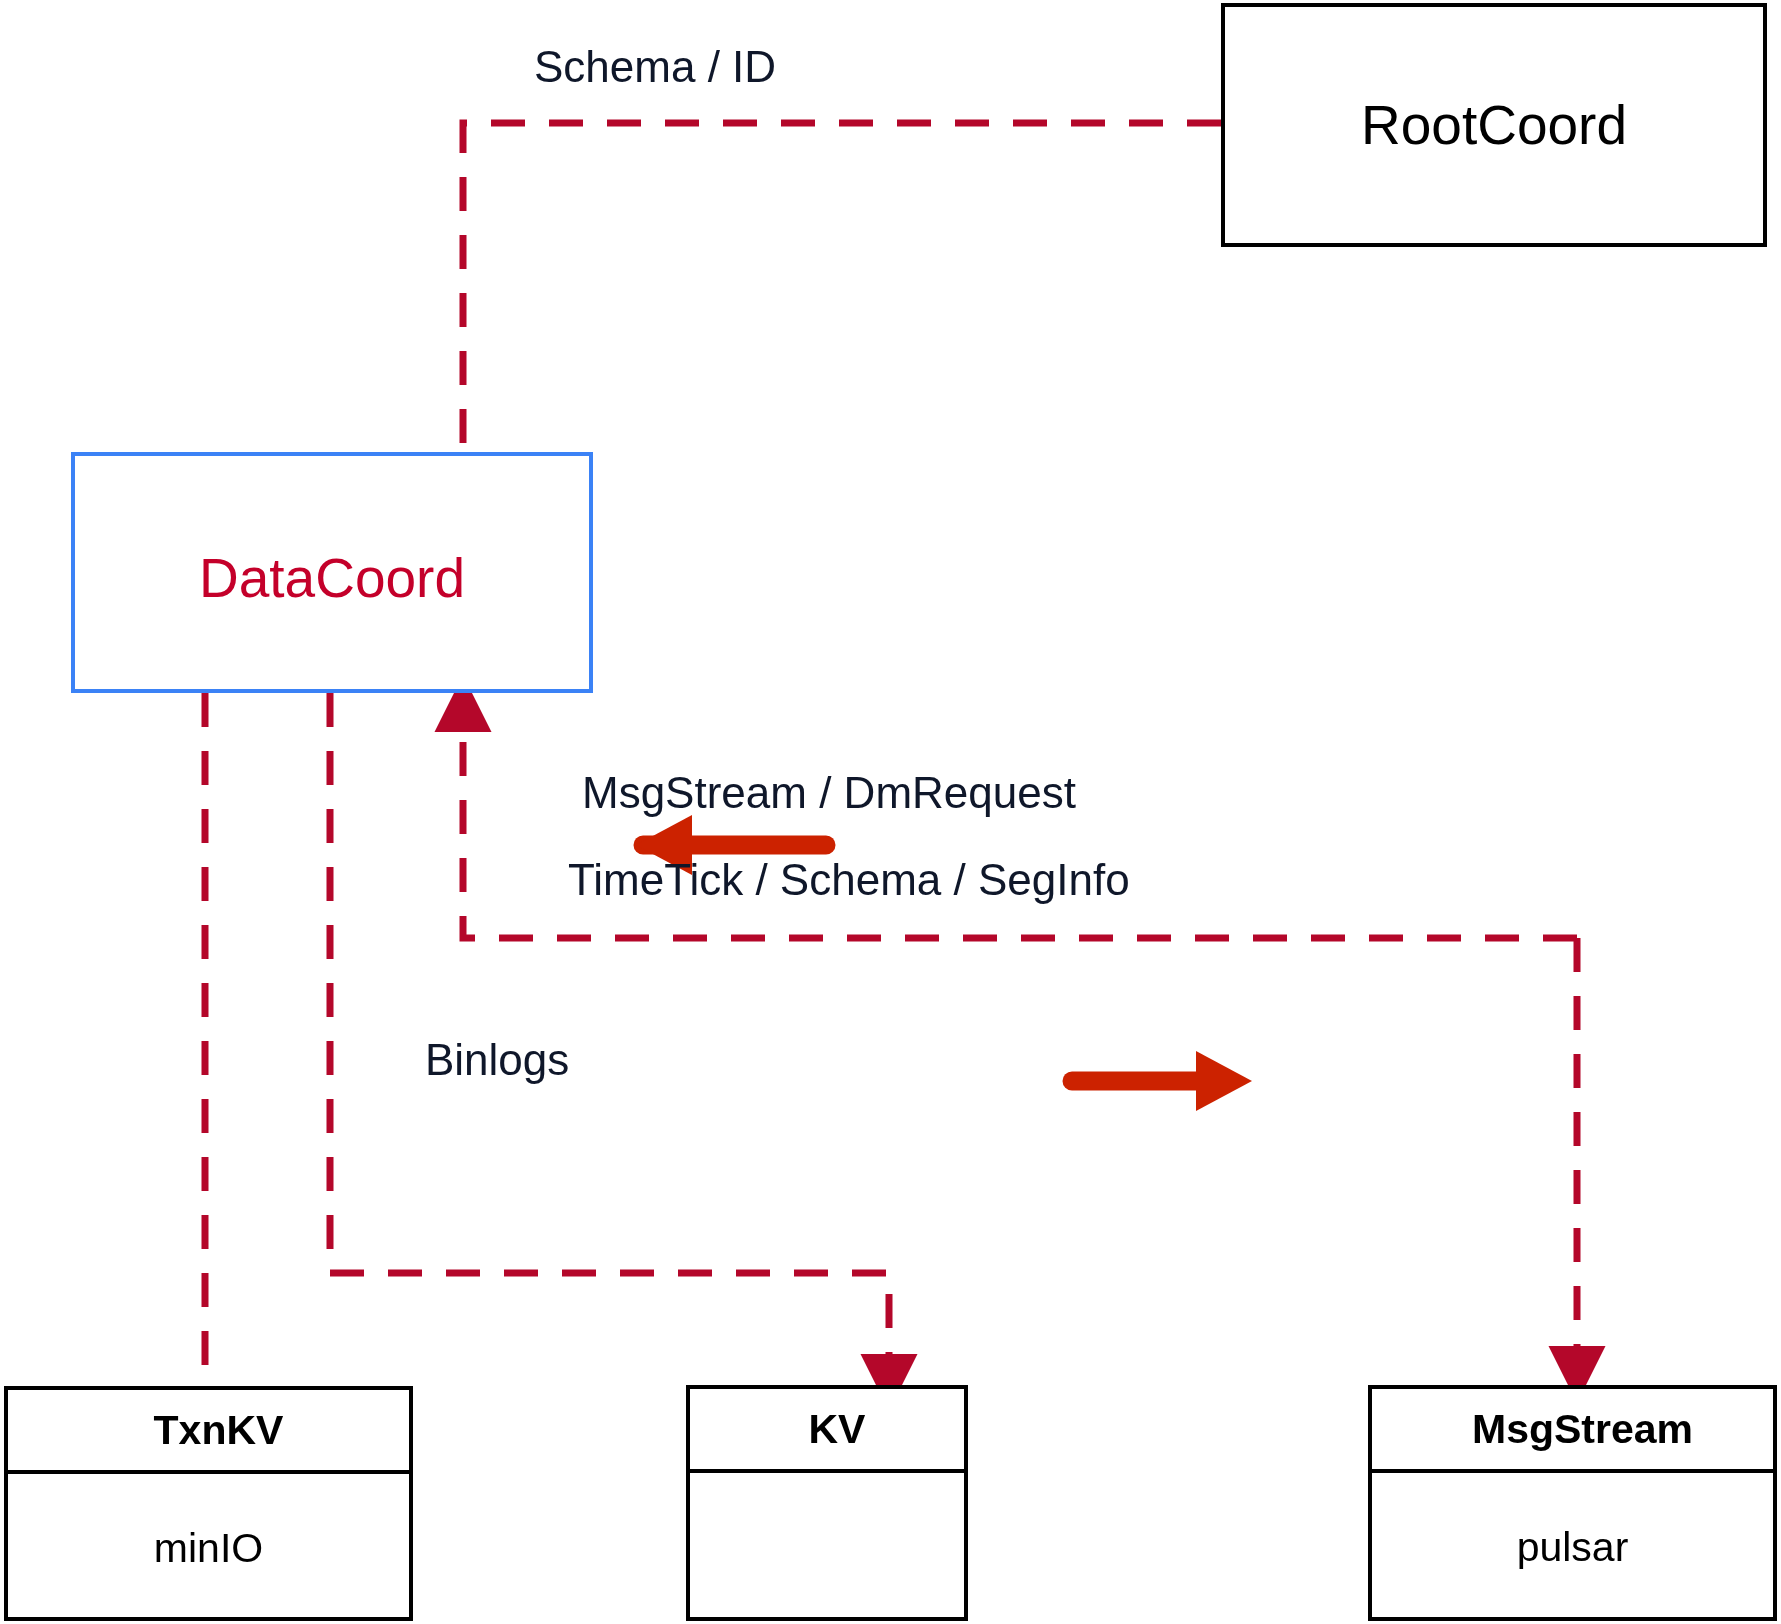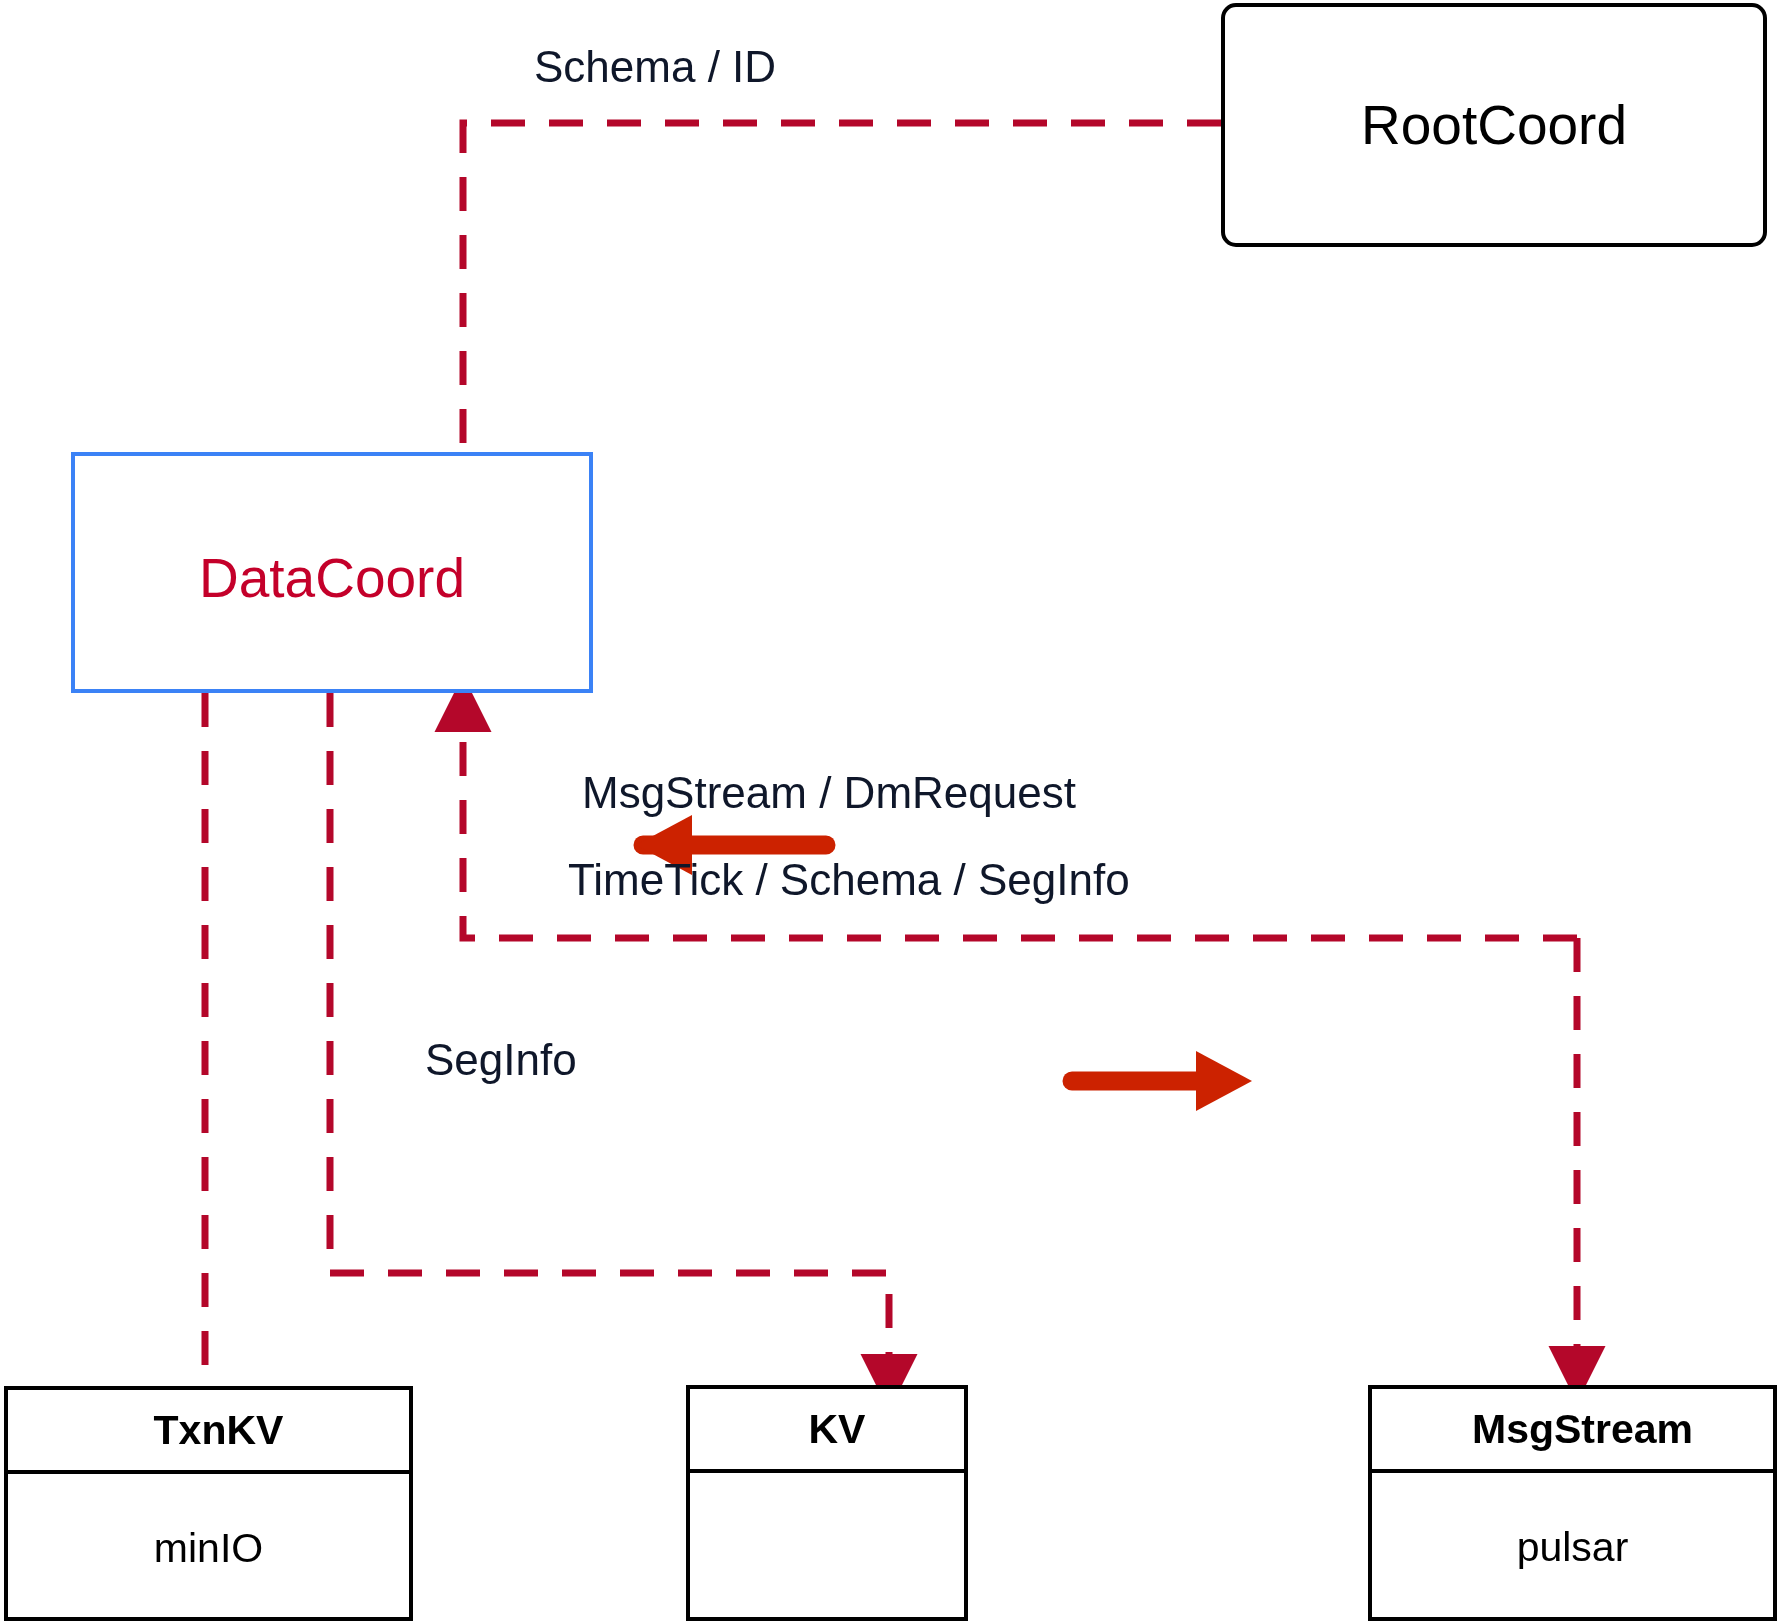"RootCoord" div.node-box { border-radius: 15px -> none }
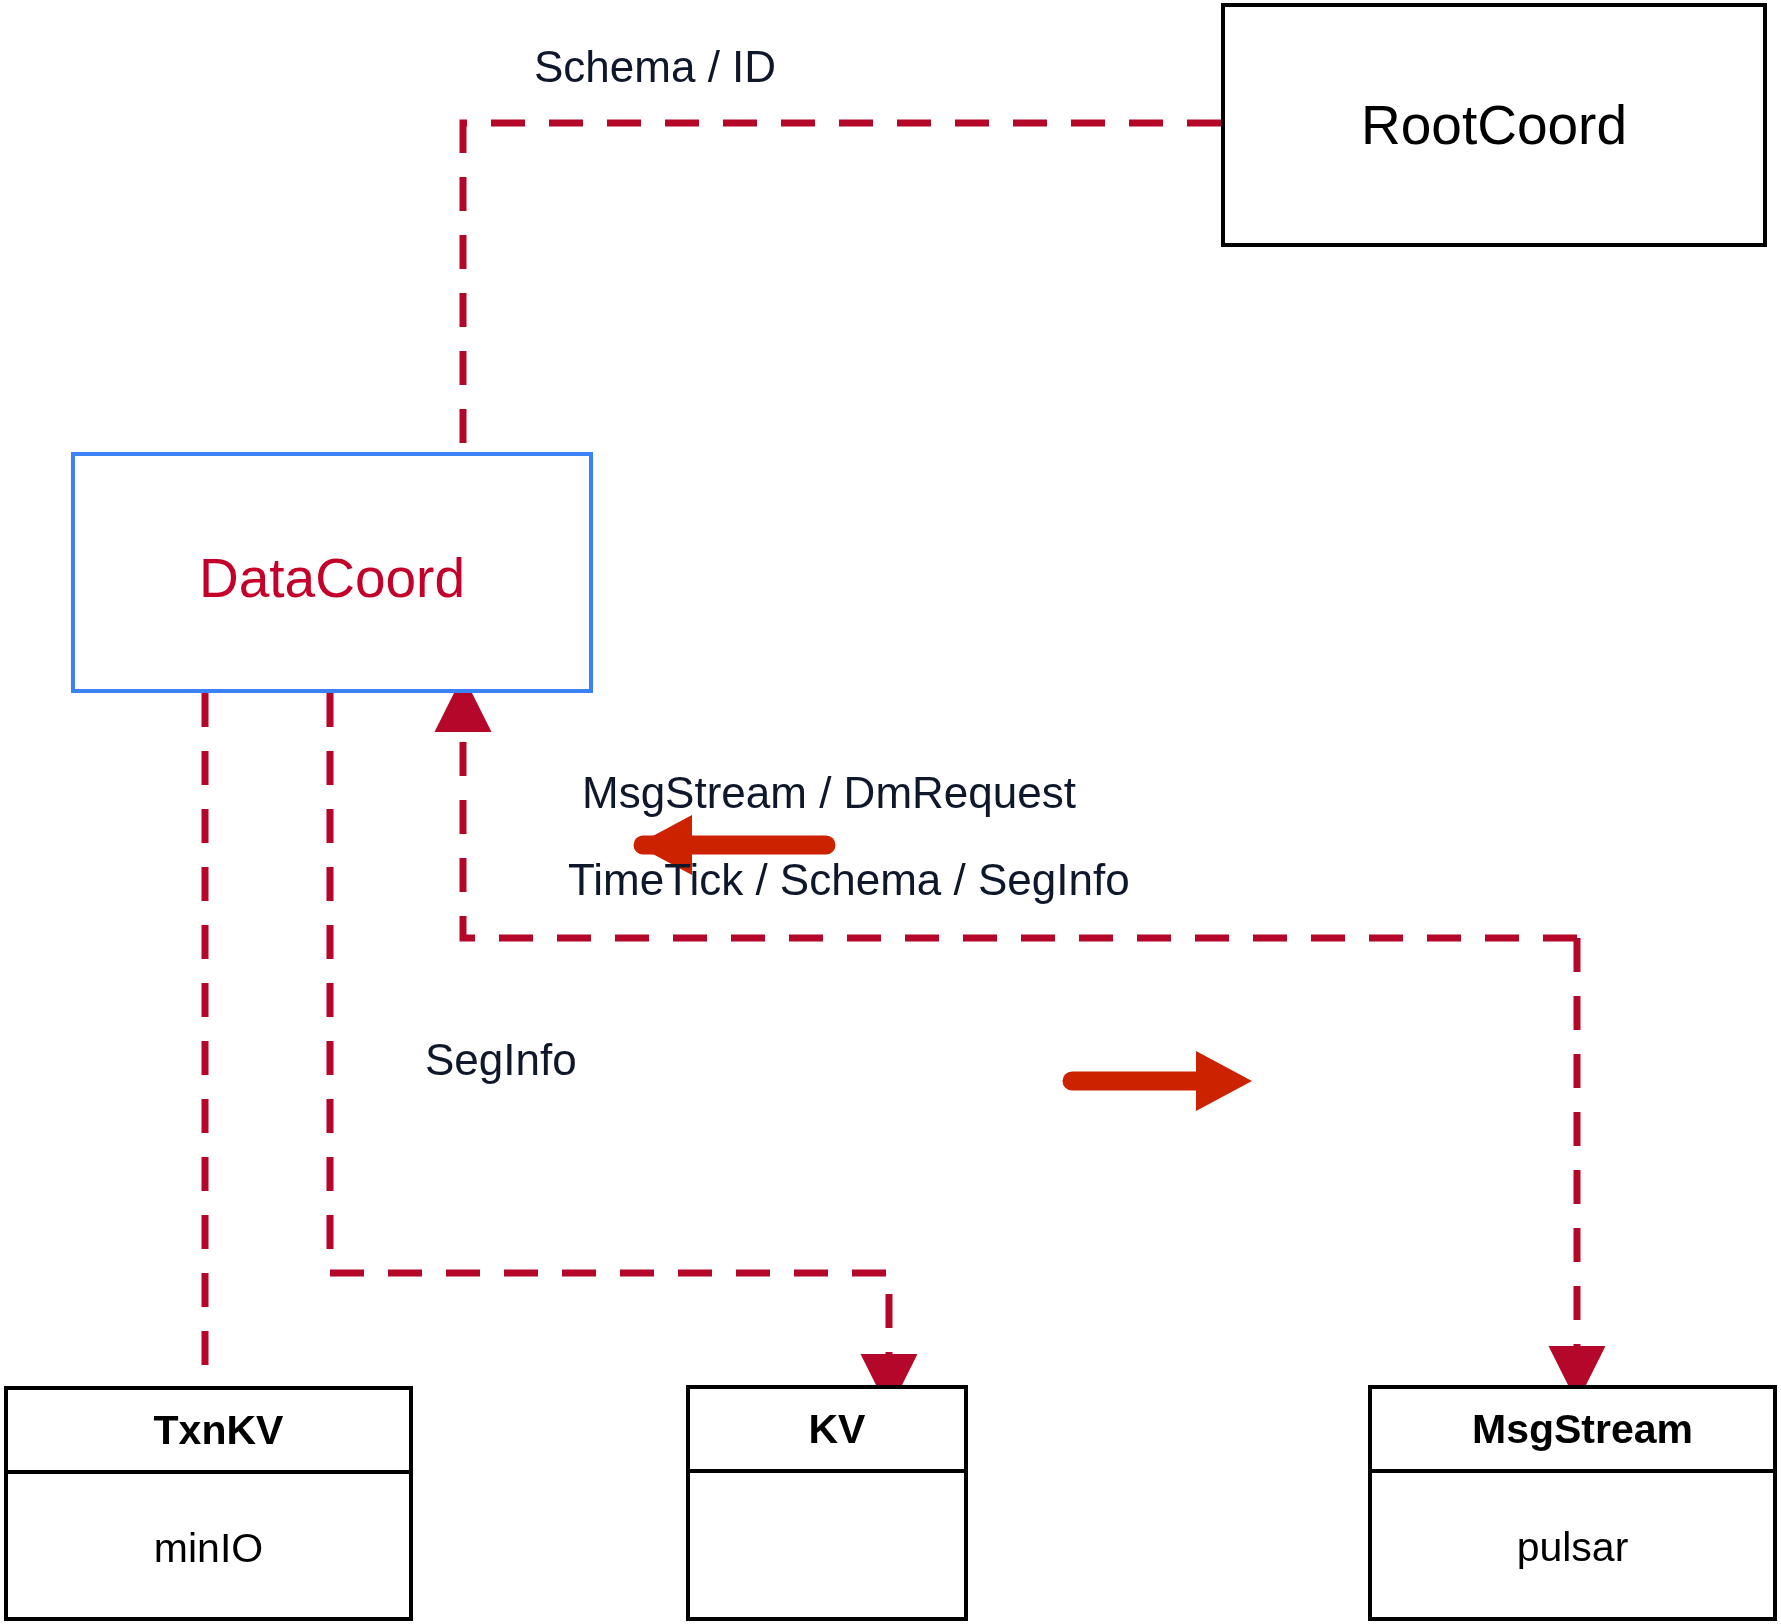"SegInfo" div.edge-label { text: SegInfo -> Binlogs }
